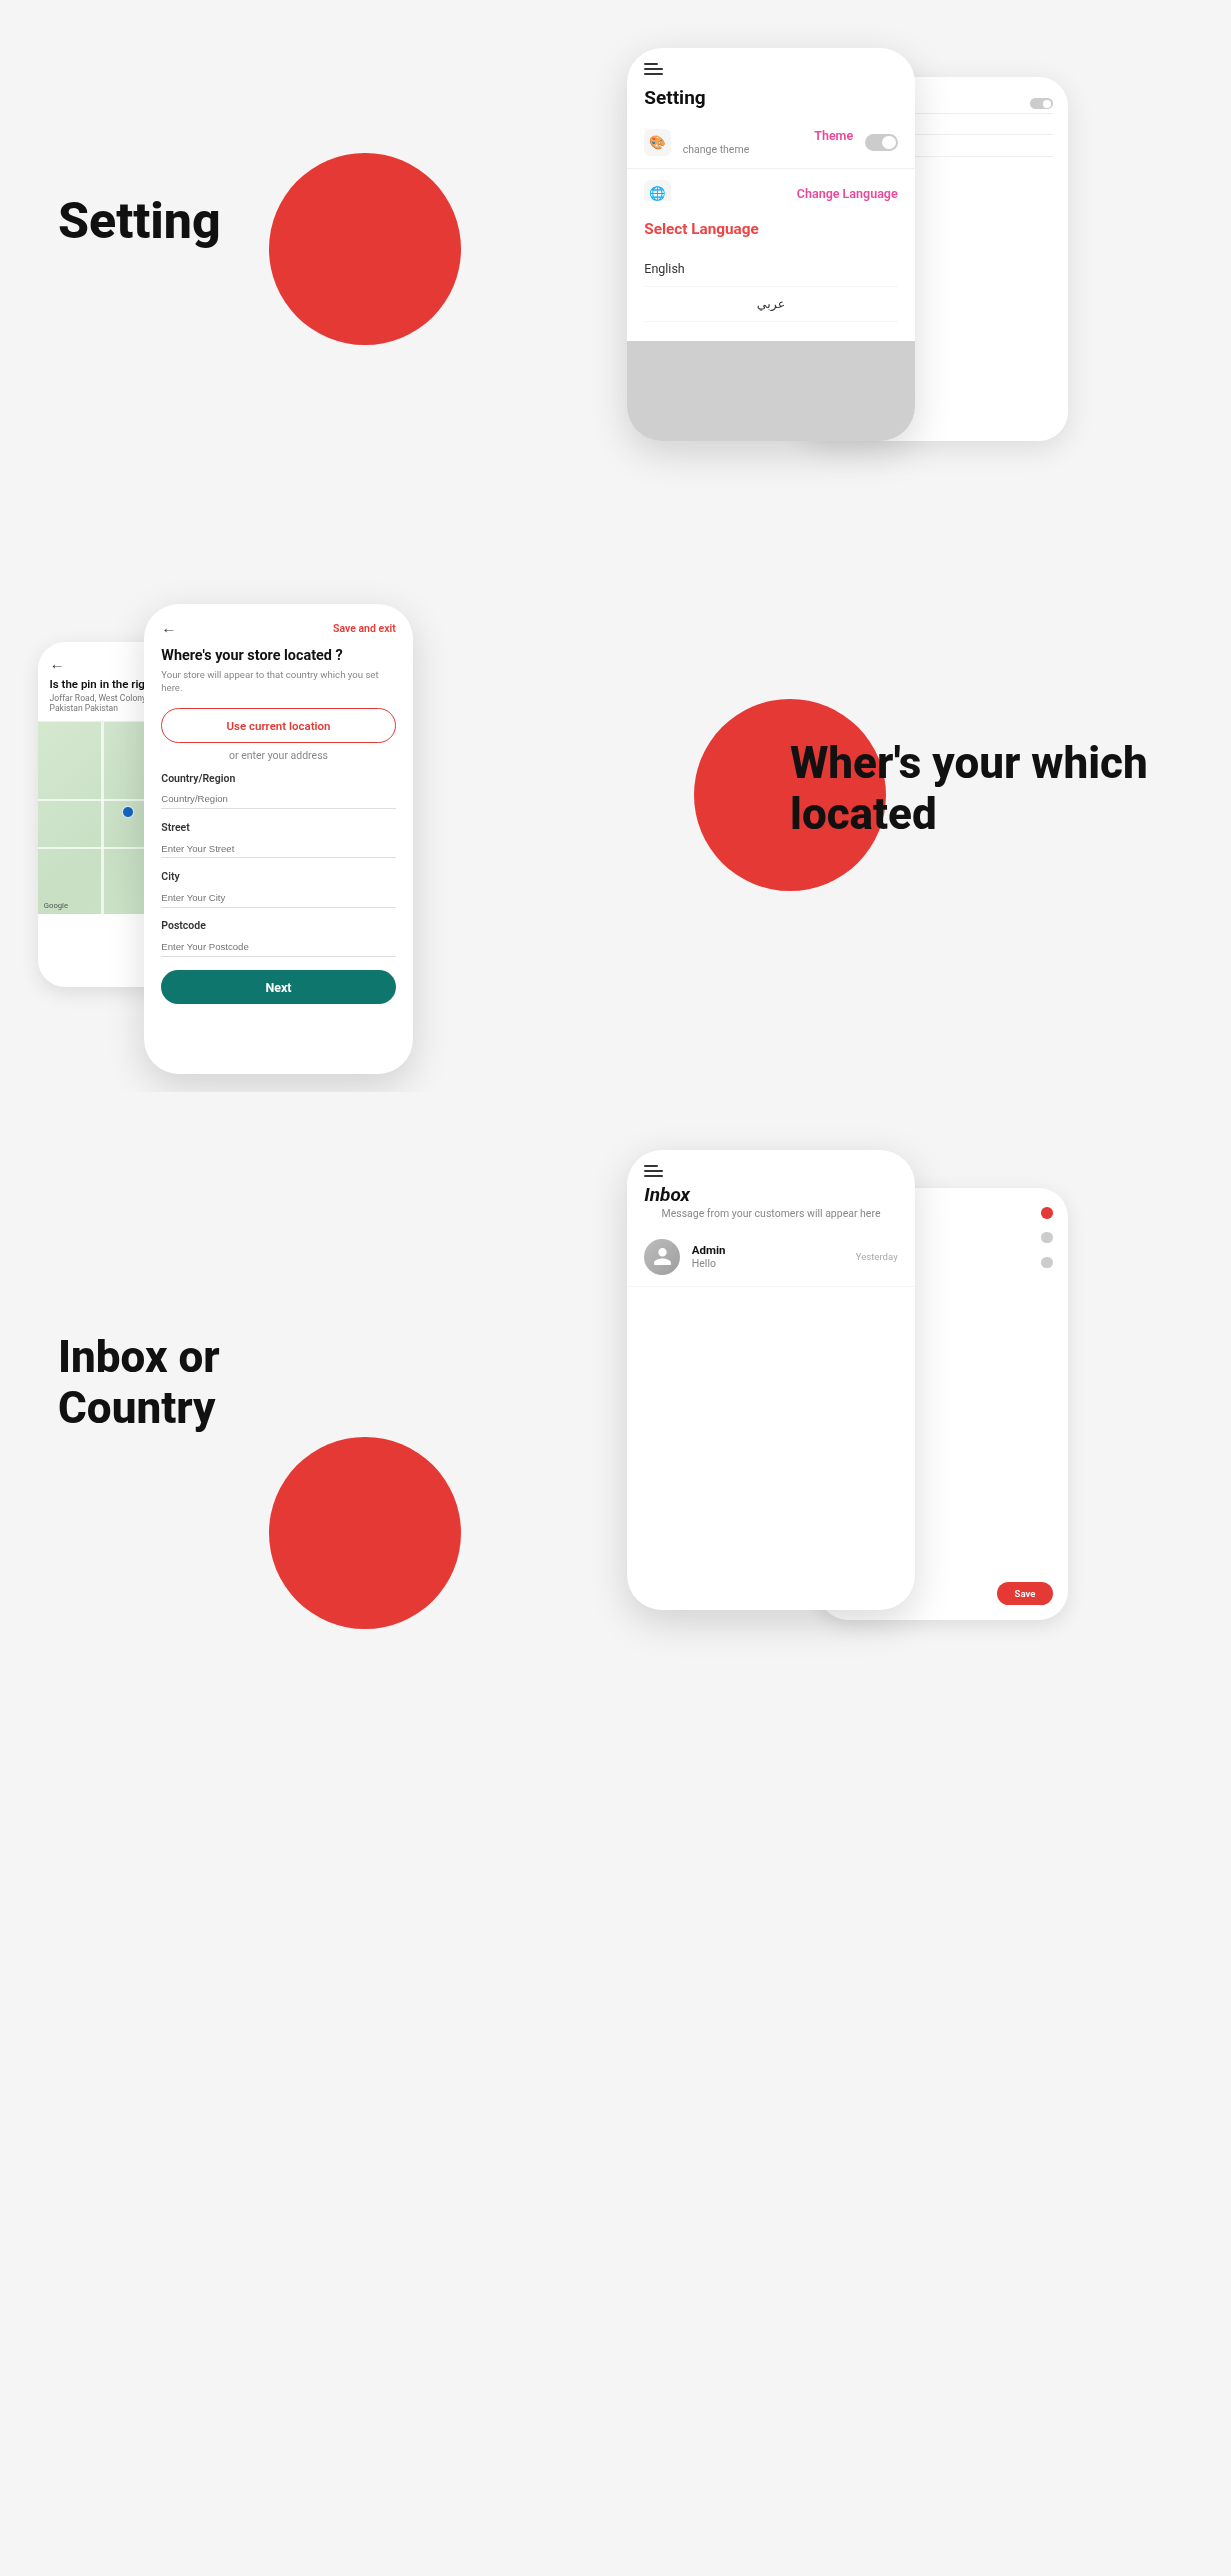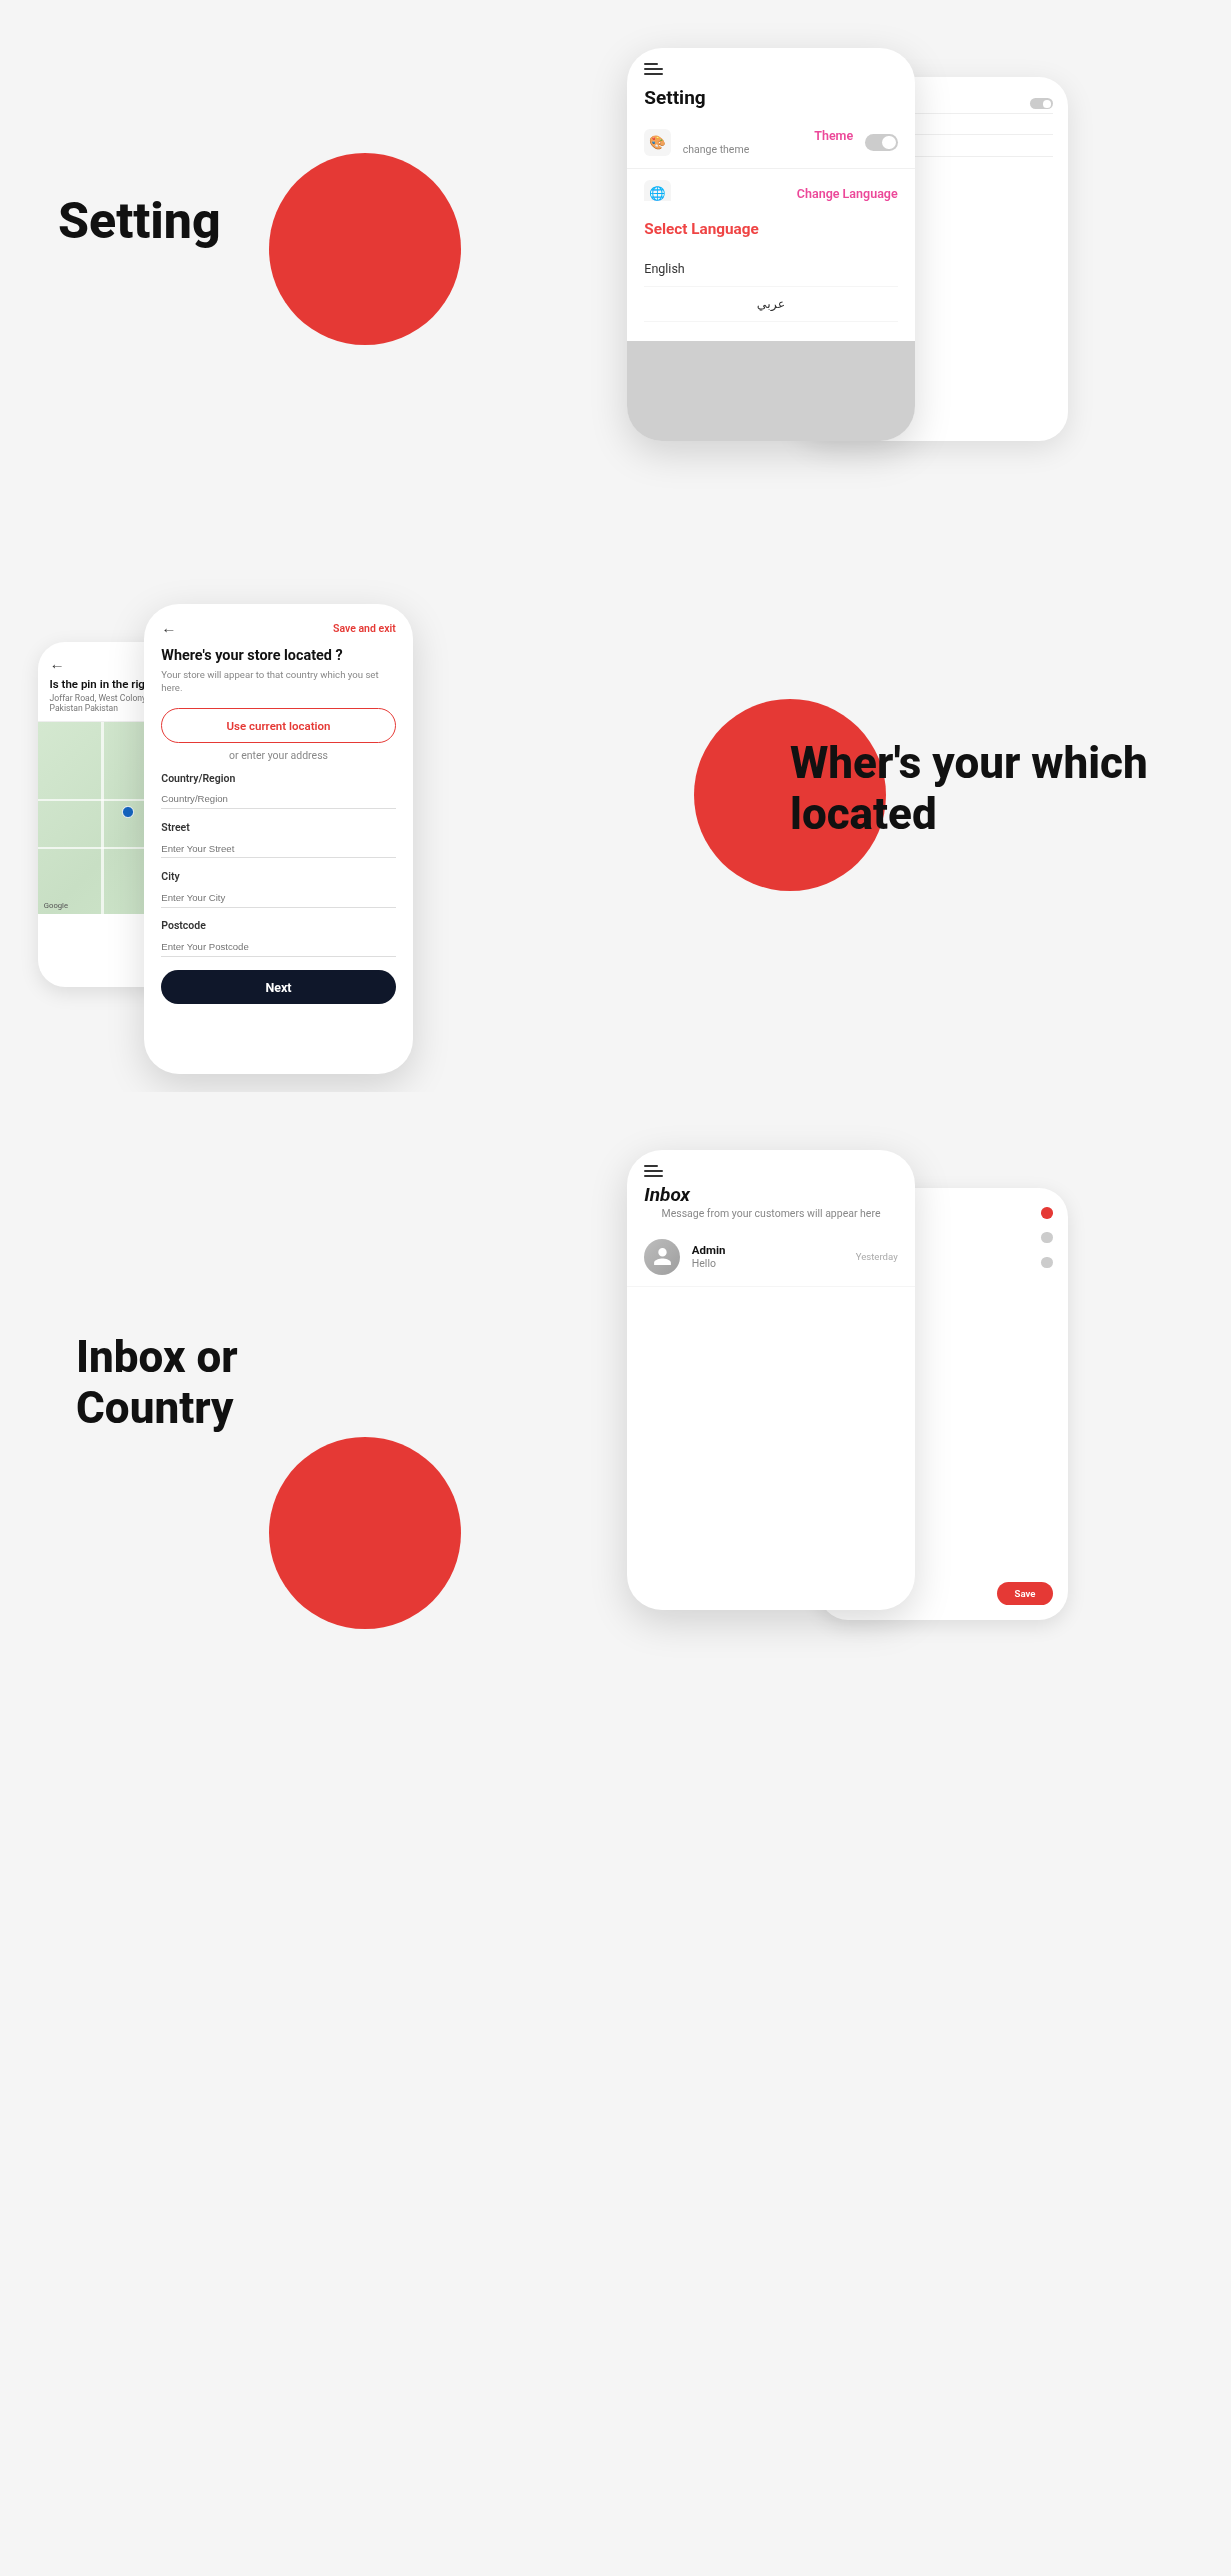"Next" .next-btn { background: #0f172a -> #0f766e }
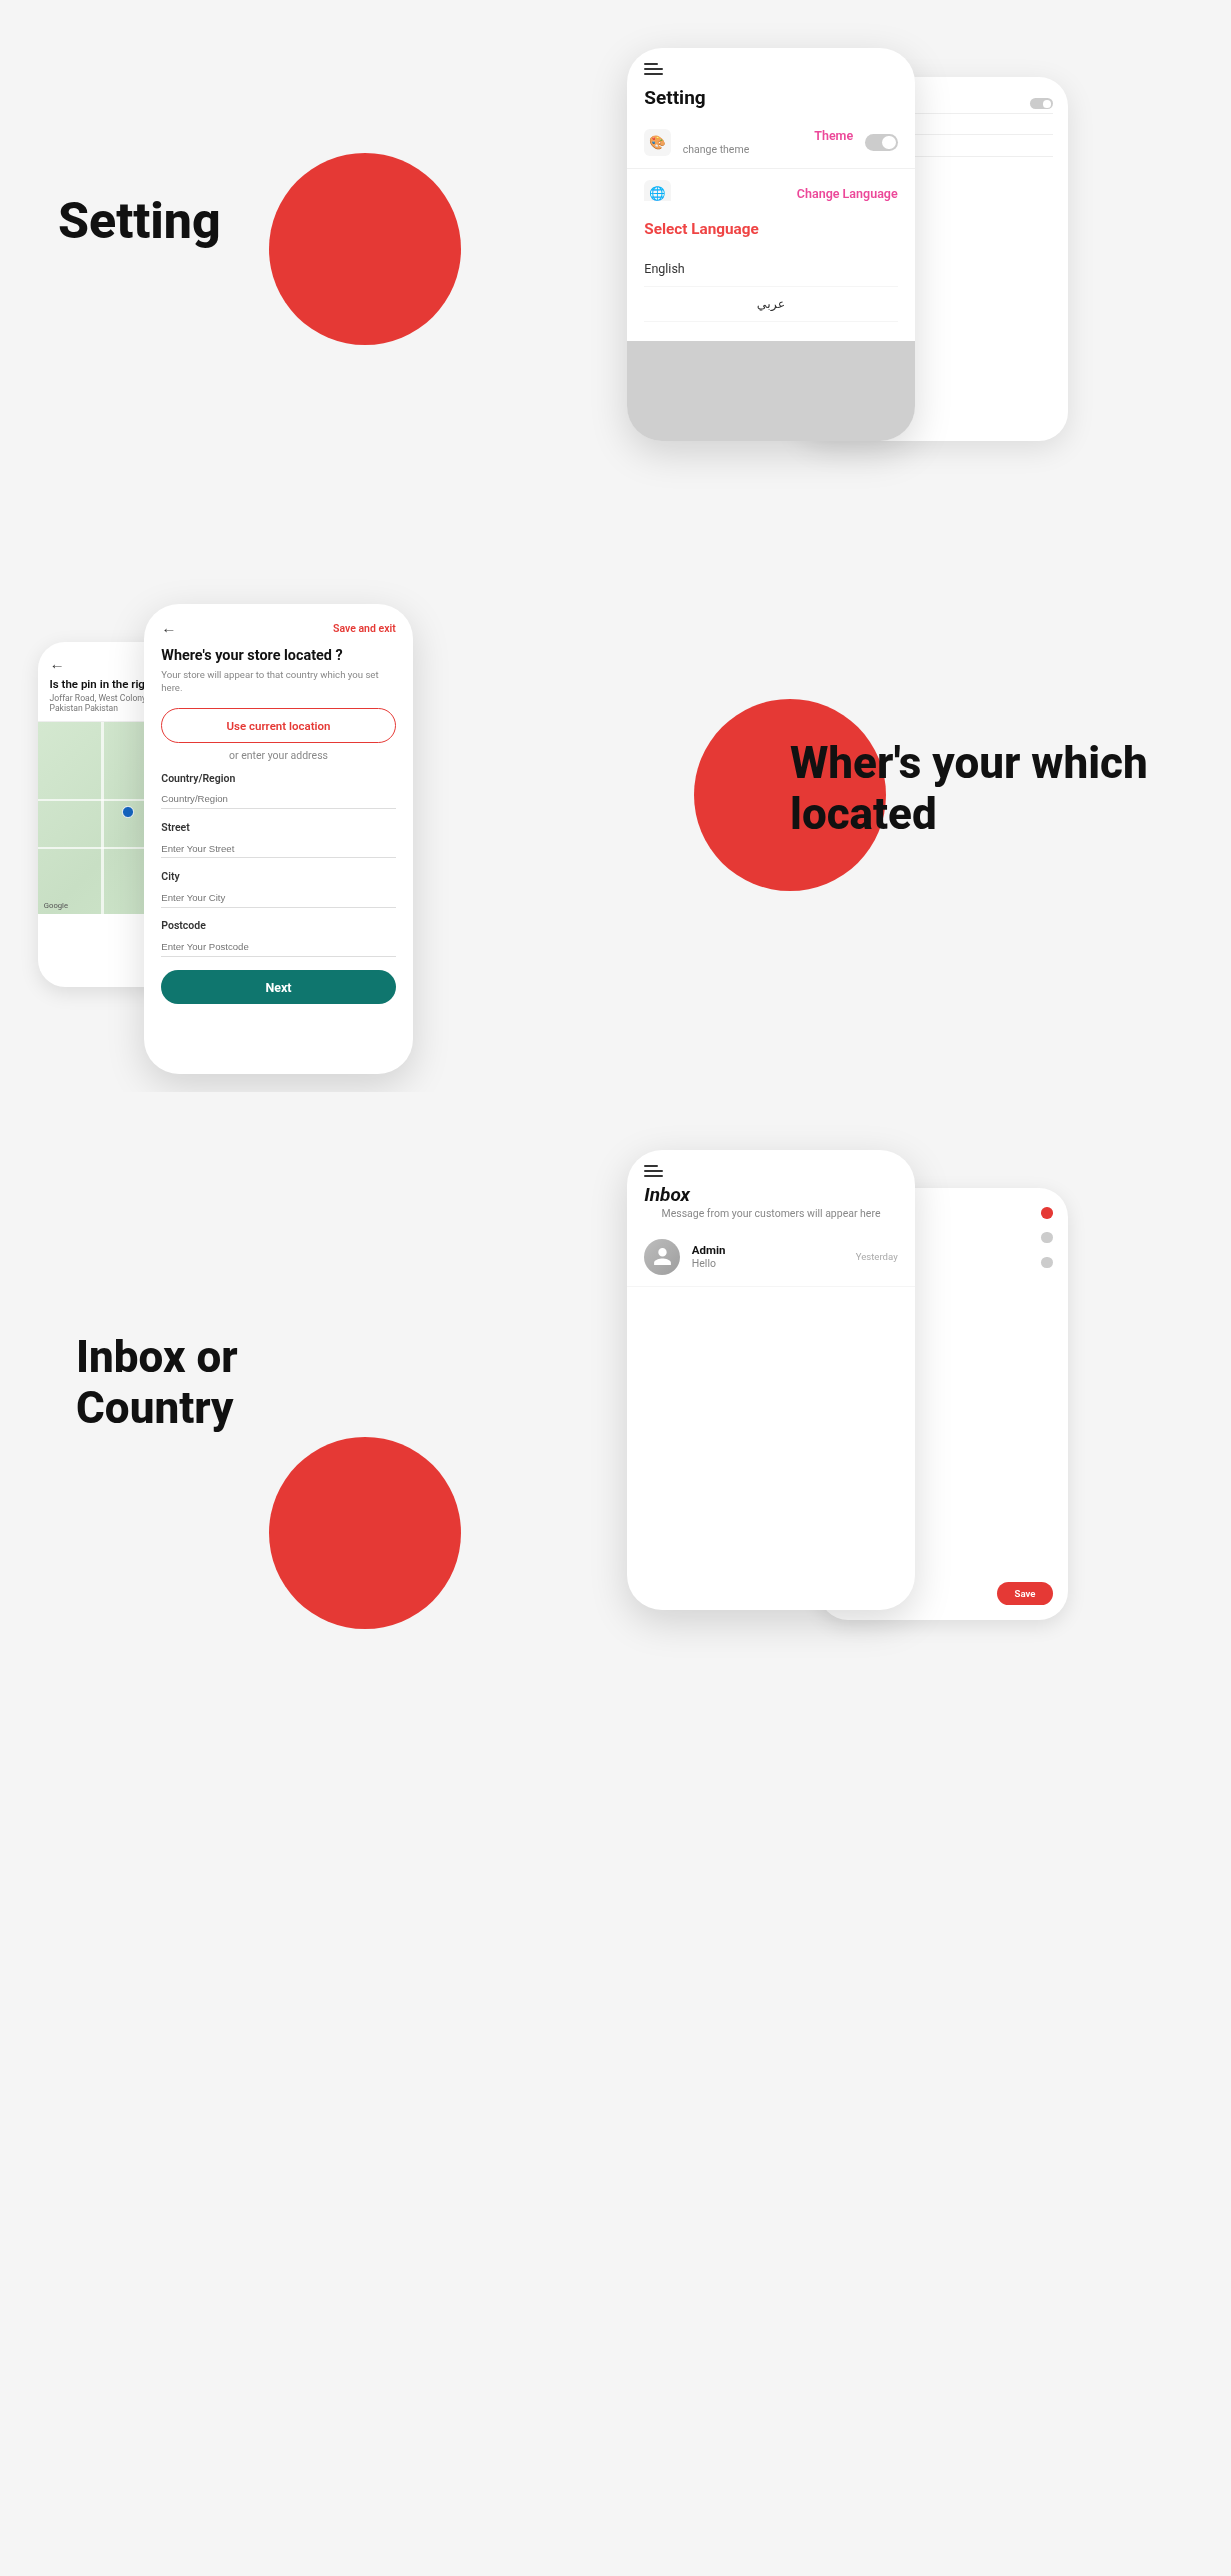"Inbox or Country" .section-inbox .section-label { left: 76px -> 58px }
